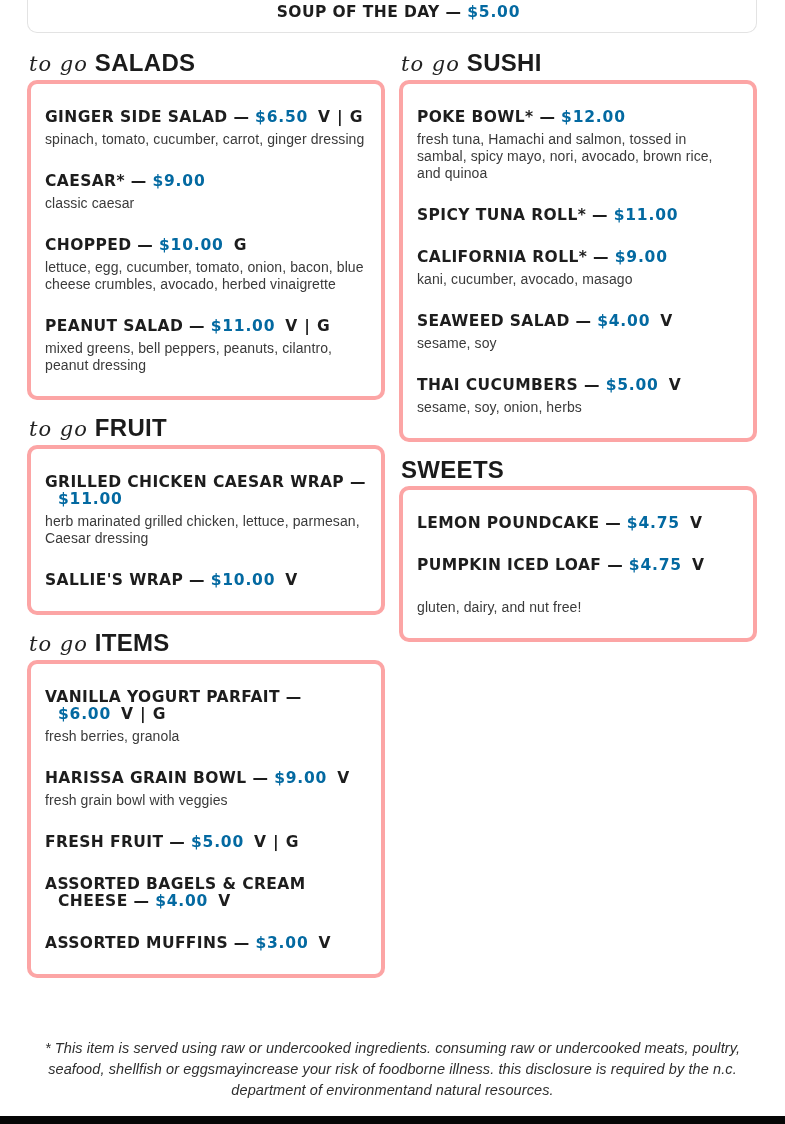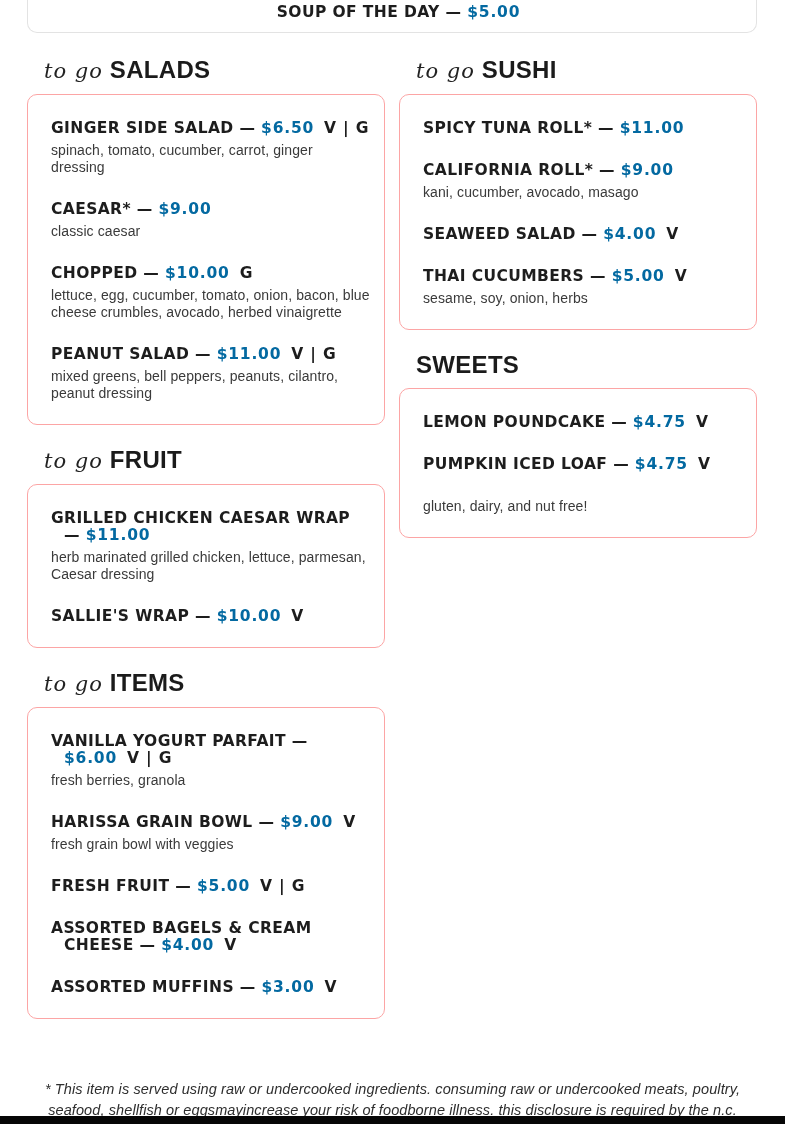"to go SALADS" .sec-header { line-height: 42px -> 28px; margin-left: 17px -> 2px }
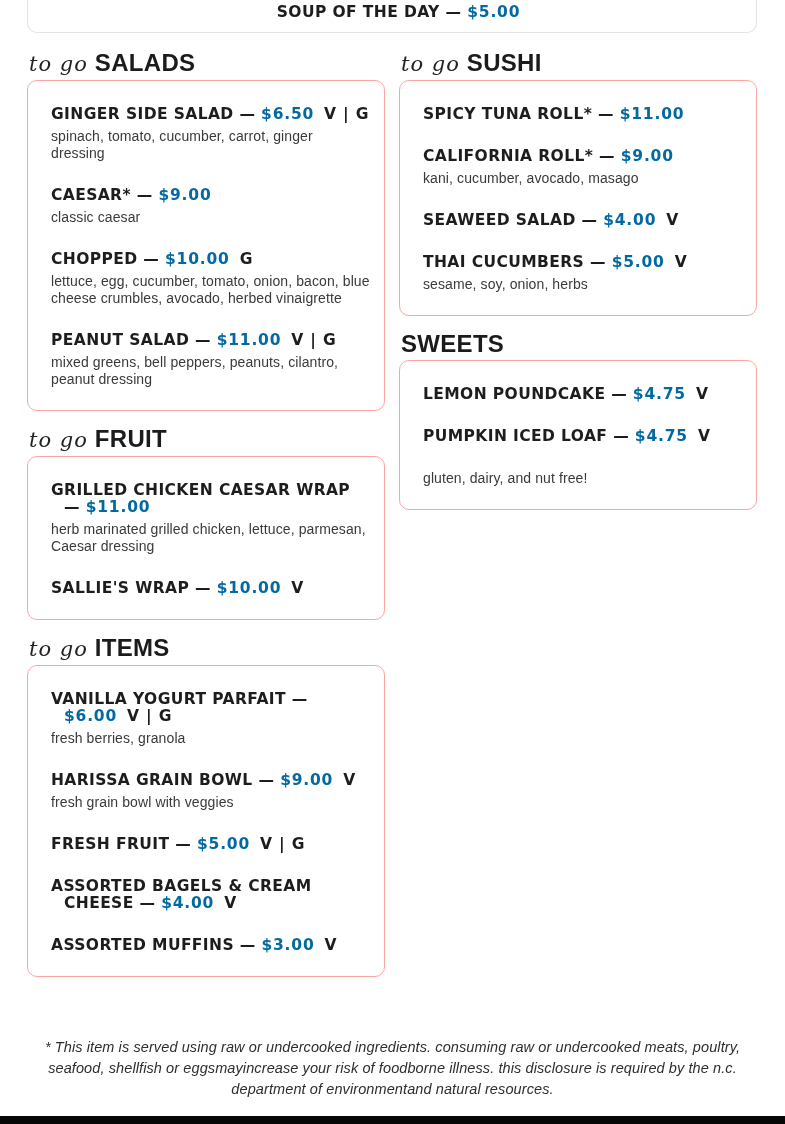"GINGER SIDE SALAD — $6.50" .card { border: 1px solid #fca5a5 -> 4px solid #fca5a5; padding: 25px 14px 22px 23px -> 25px 14px 22px 14px }
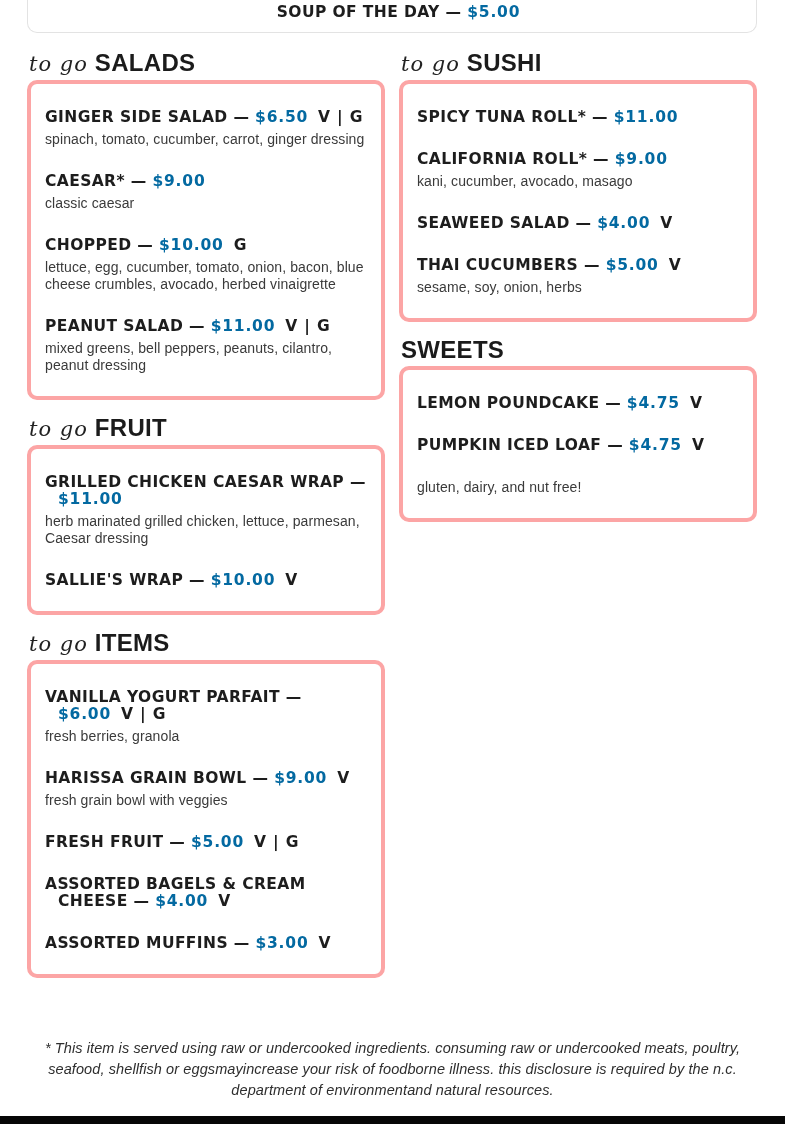"POKE BOWL* — $12.00" div.item { html: none -> <div> <div><span>POKE BOWL* —</span> <span>$12.00</span></div> <div>fresh tuna, Hamachi and salmon, tossed in sambal, spicy mayo, nori, avocado, brown rice, and quinoa</div> </div> }
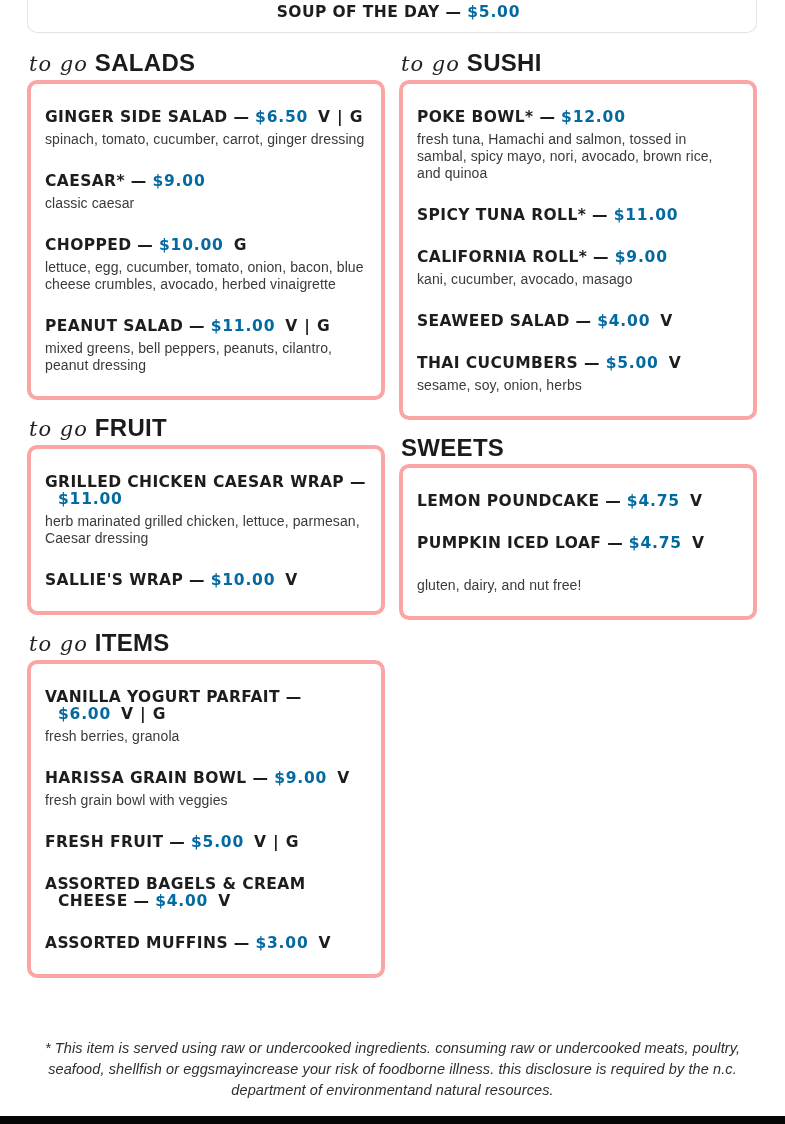"sesame, soy" div.desc { html: none -> <div>sesame, soy</div> }
